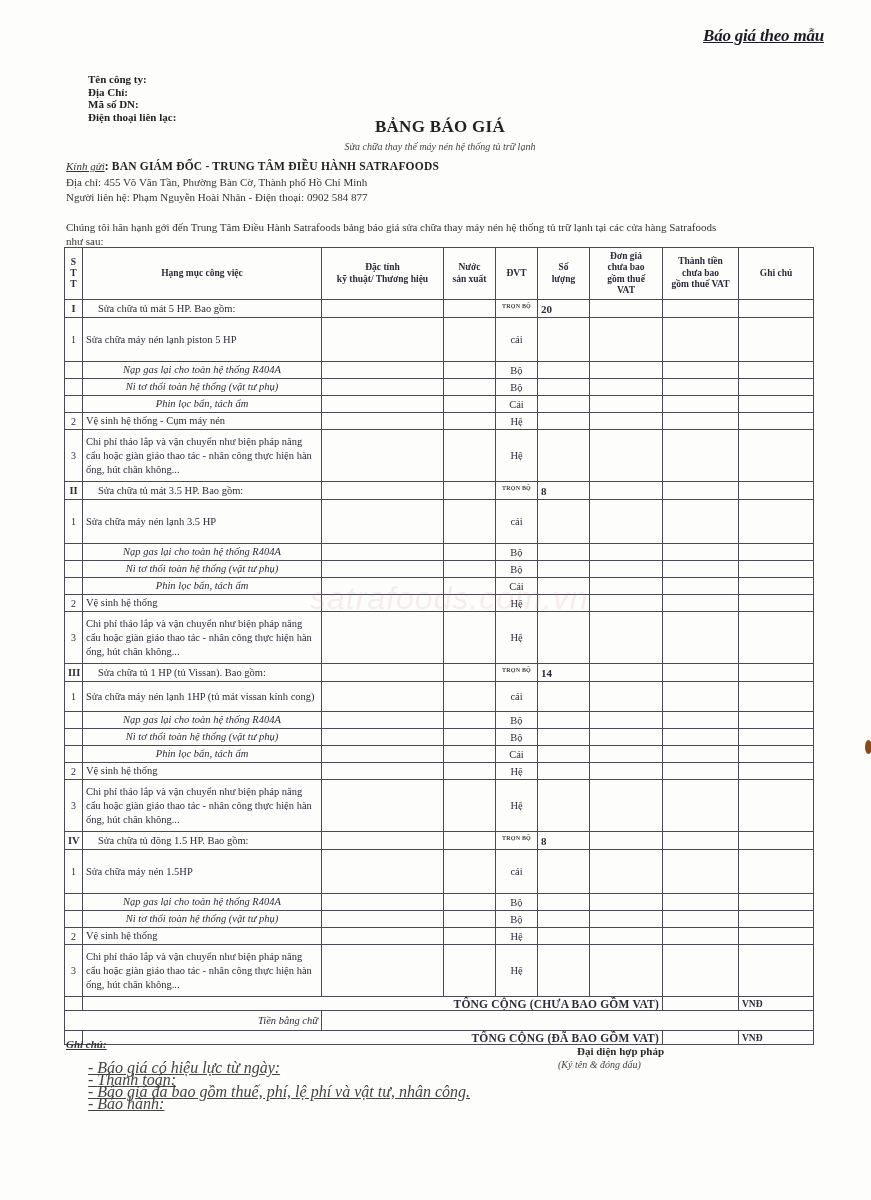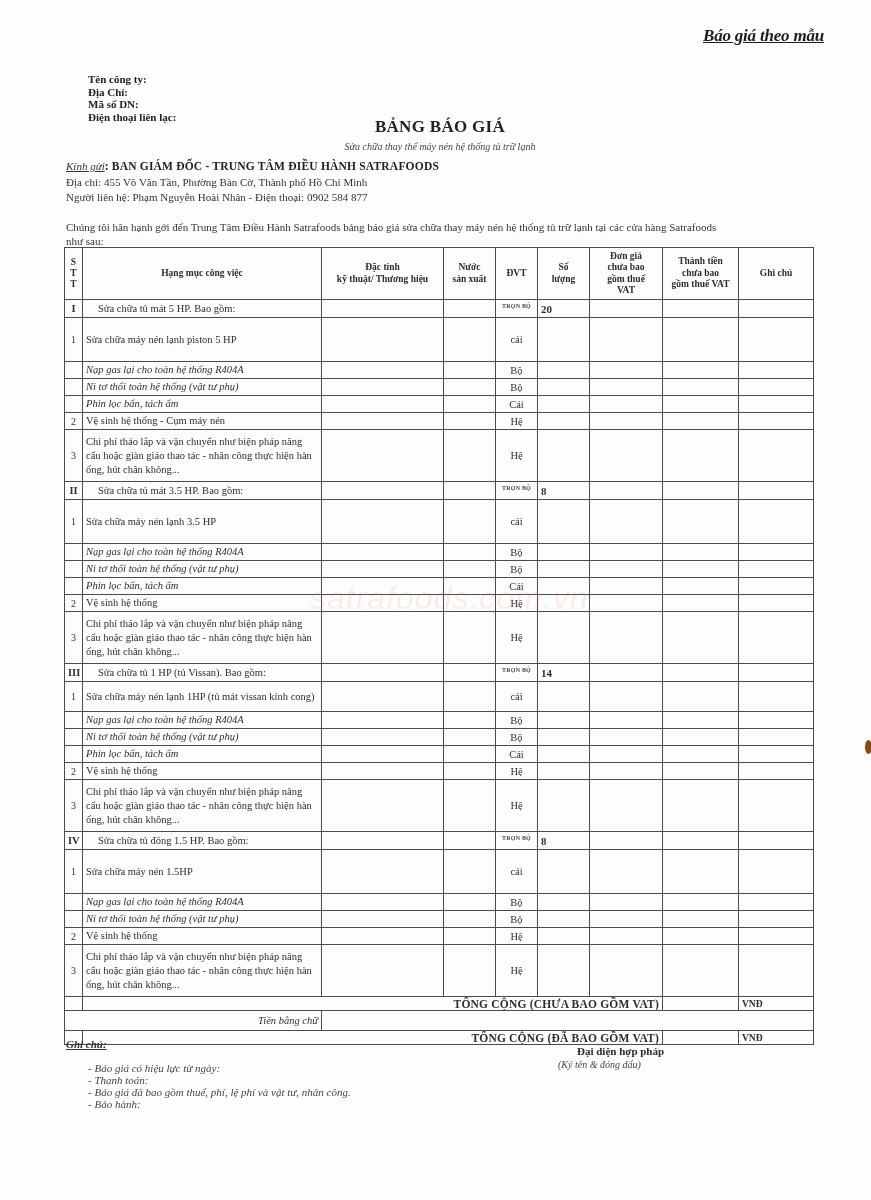"Nạp gas lại cho toàn" td.task.sub { text-align: none -> center }
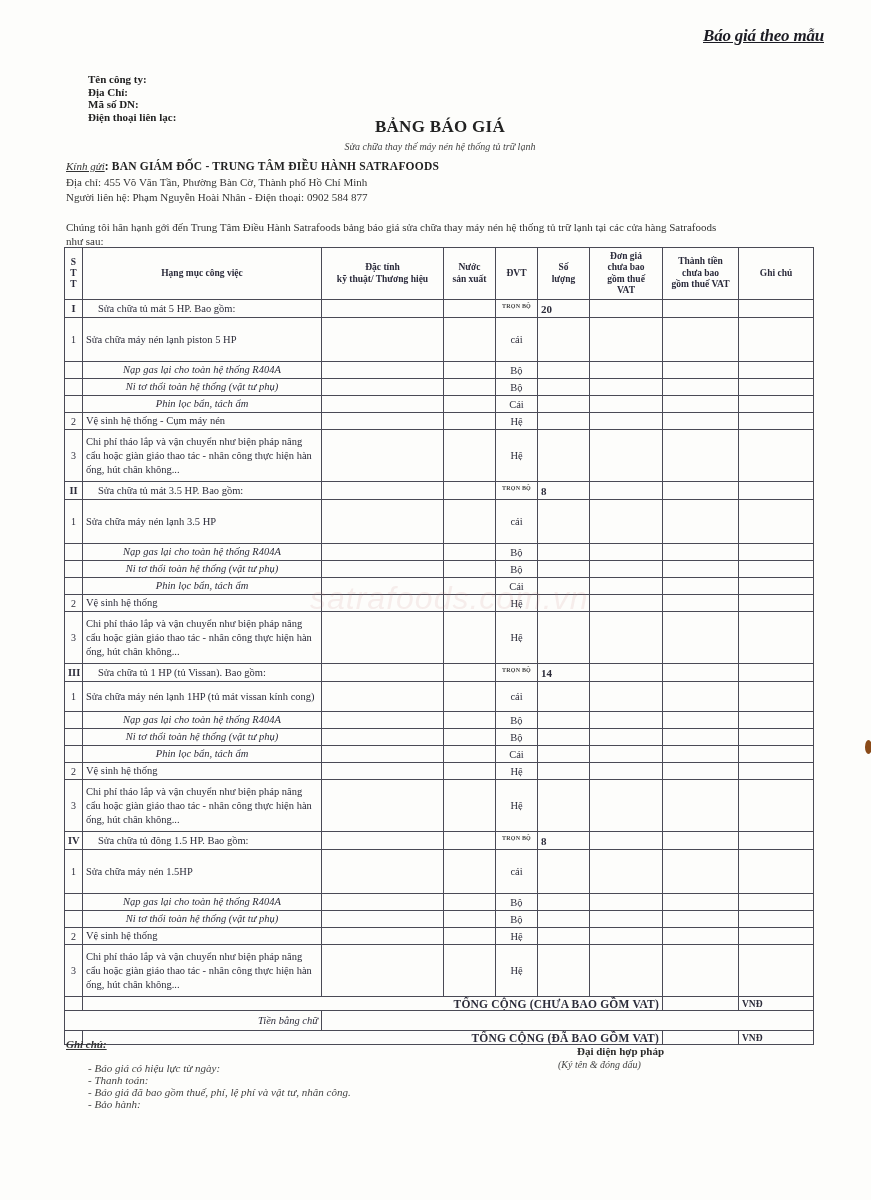"- Báo giá có hiệu" .notes-list { font-size: 11px -> 16px; text-decoration: none -> underline }
